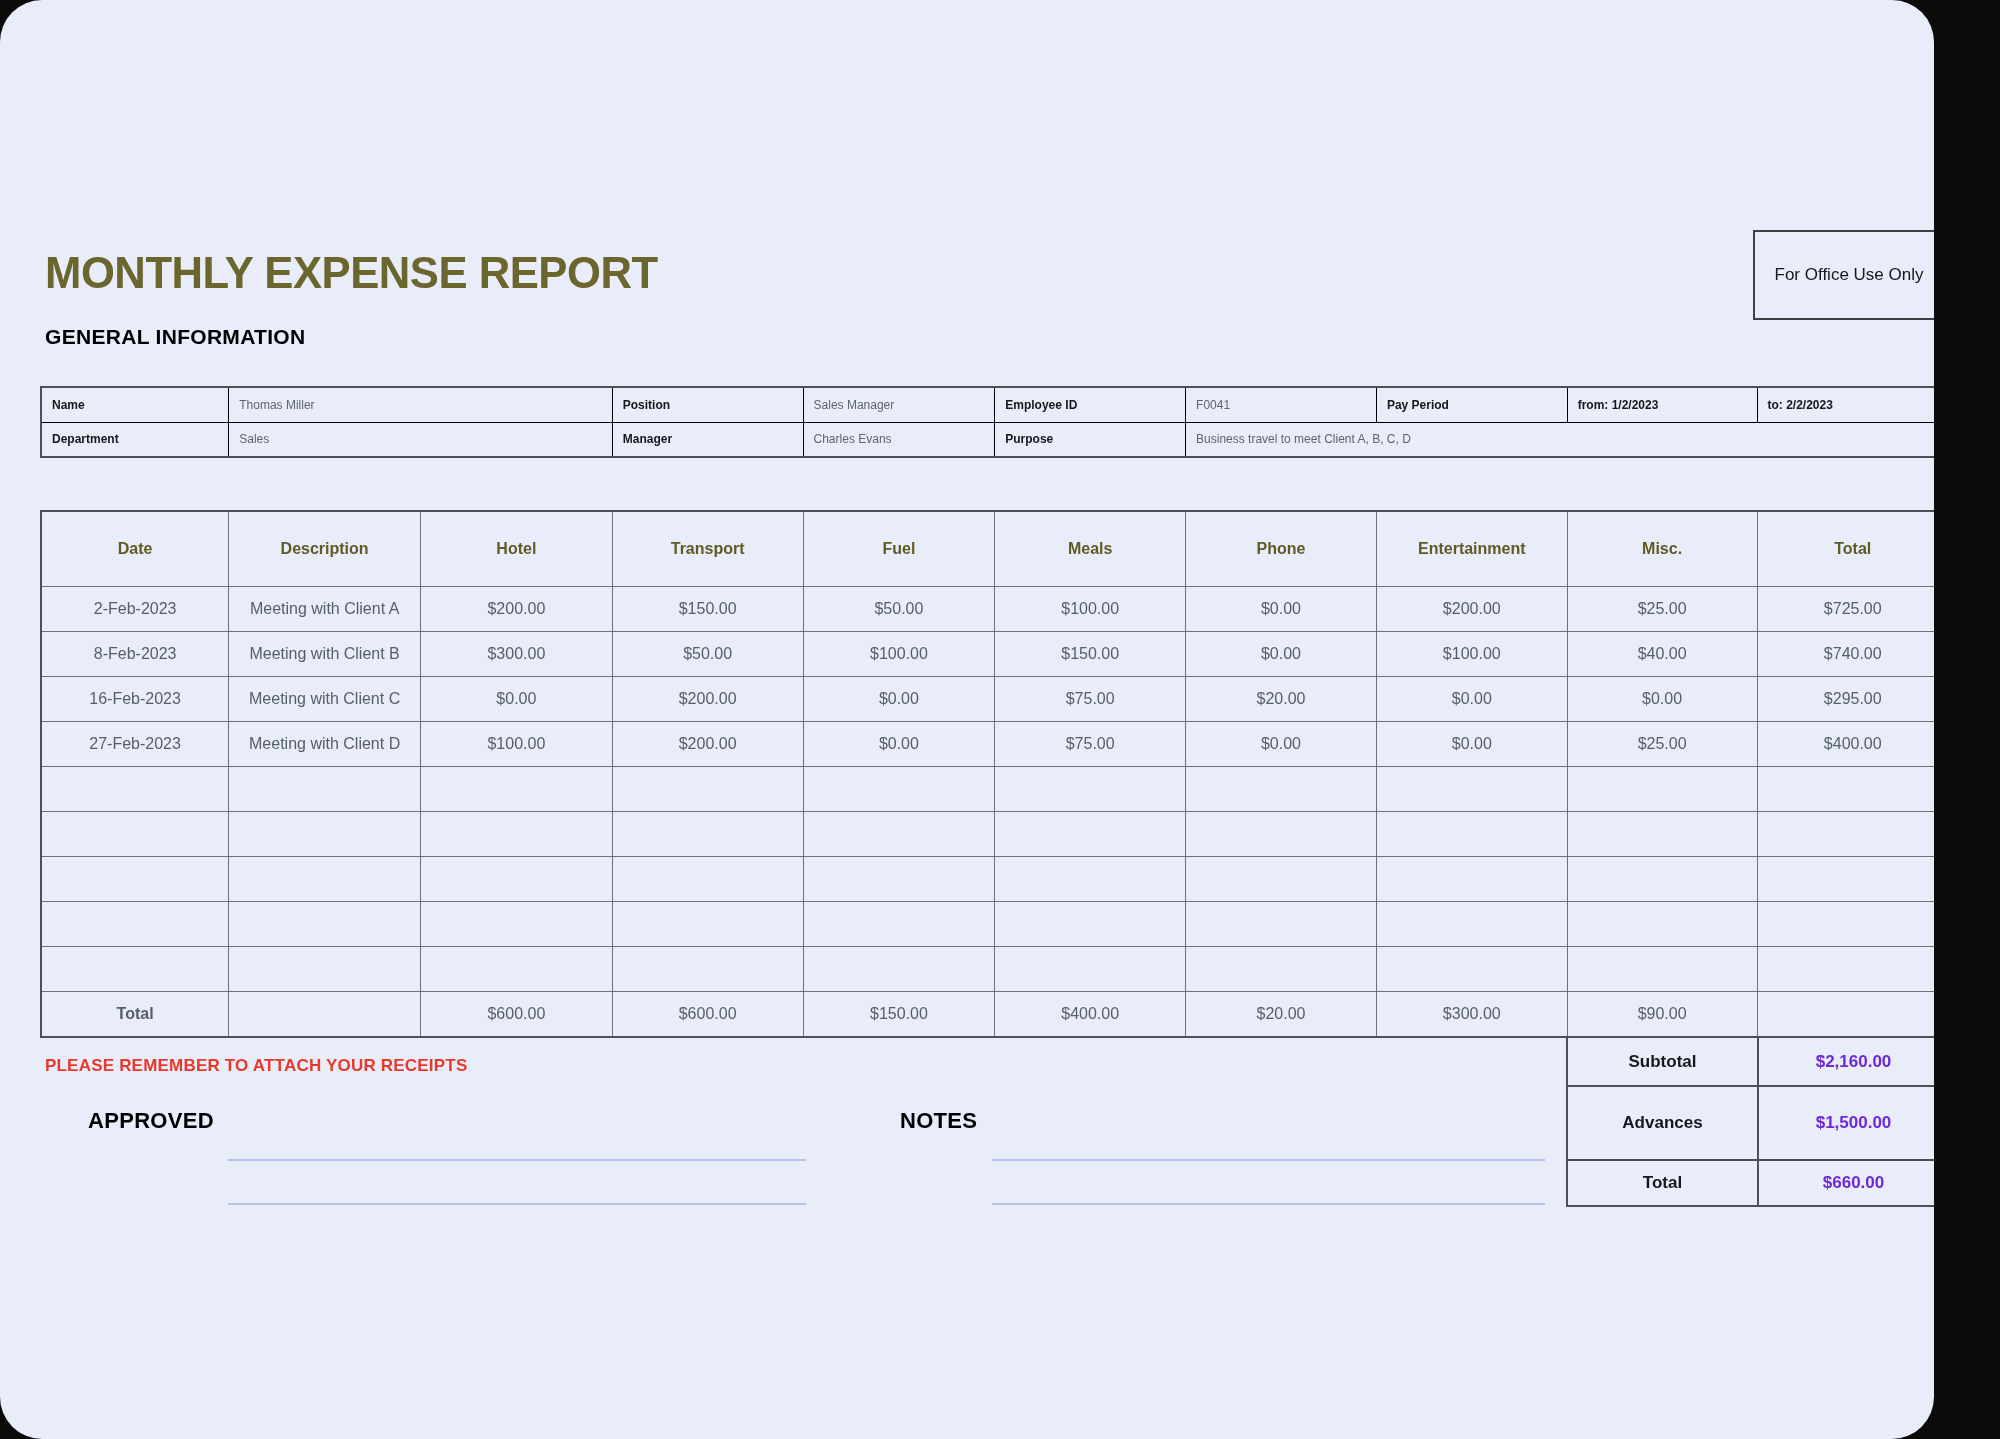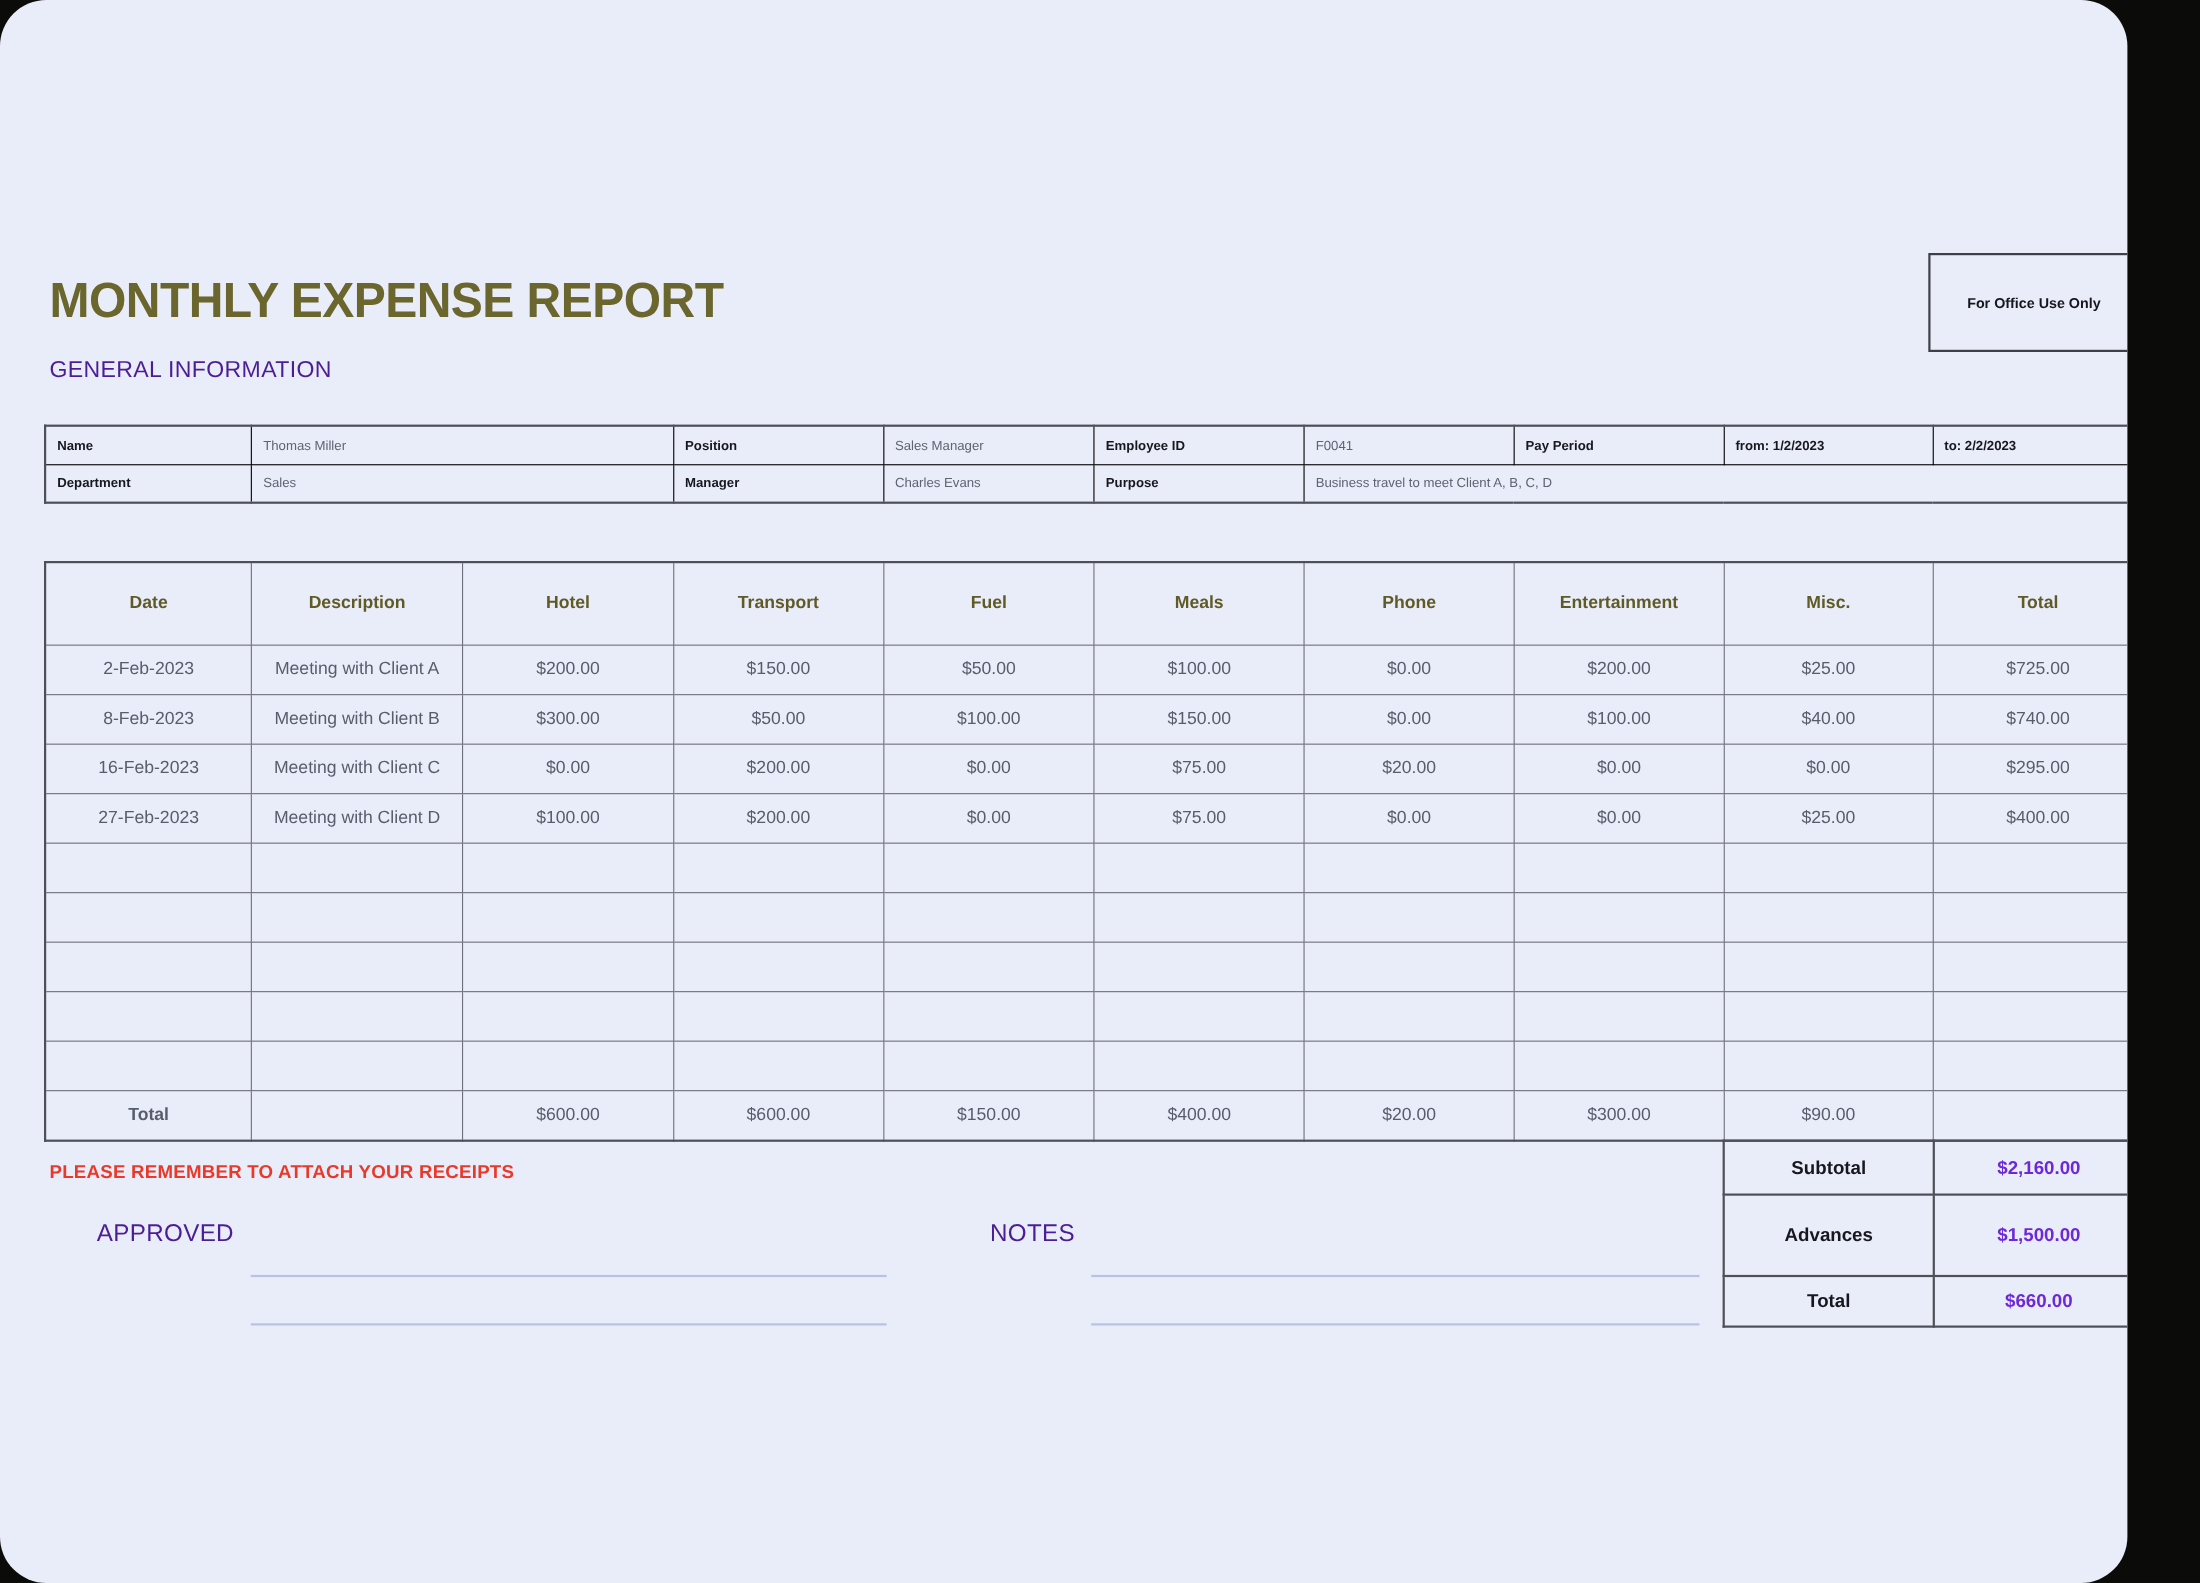"For Office Use Only" .office-box { font-size: 13px -> 17px; font-weight: bold -> normal }
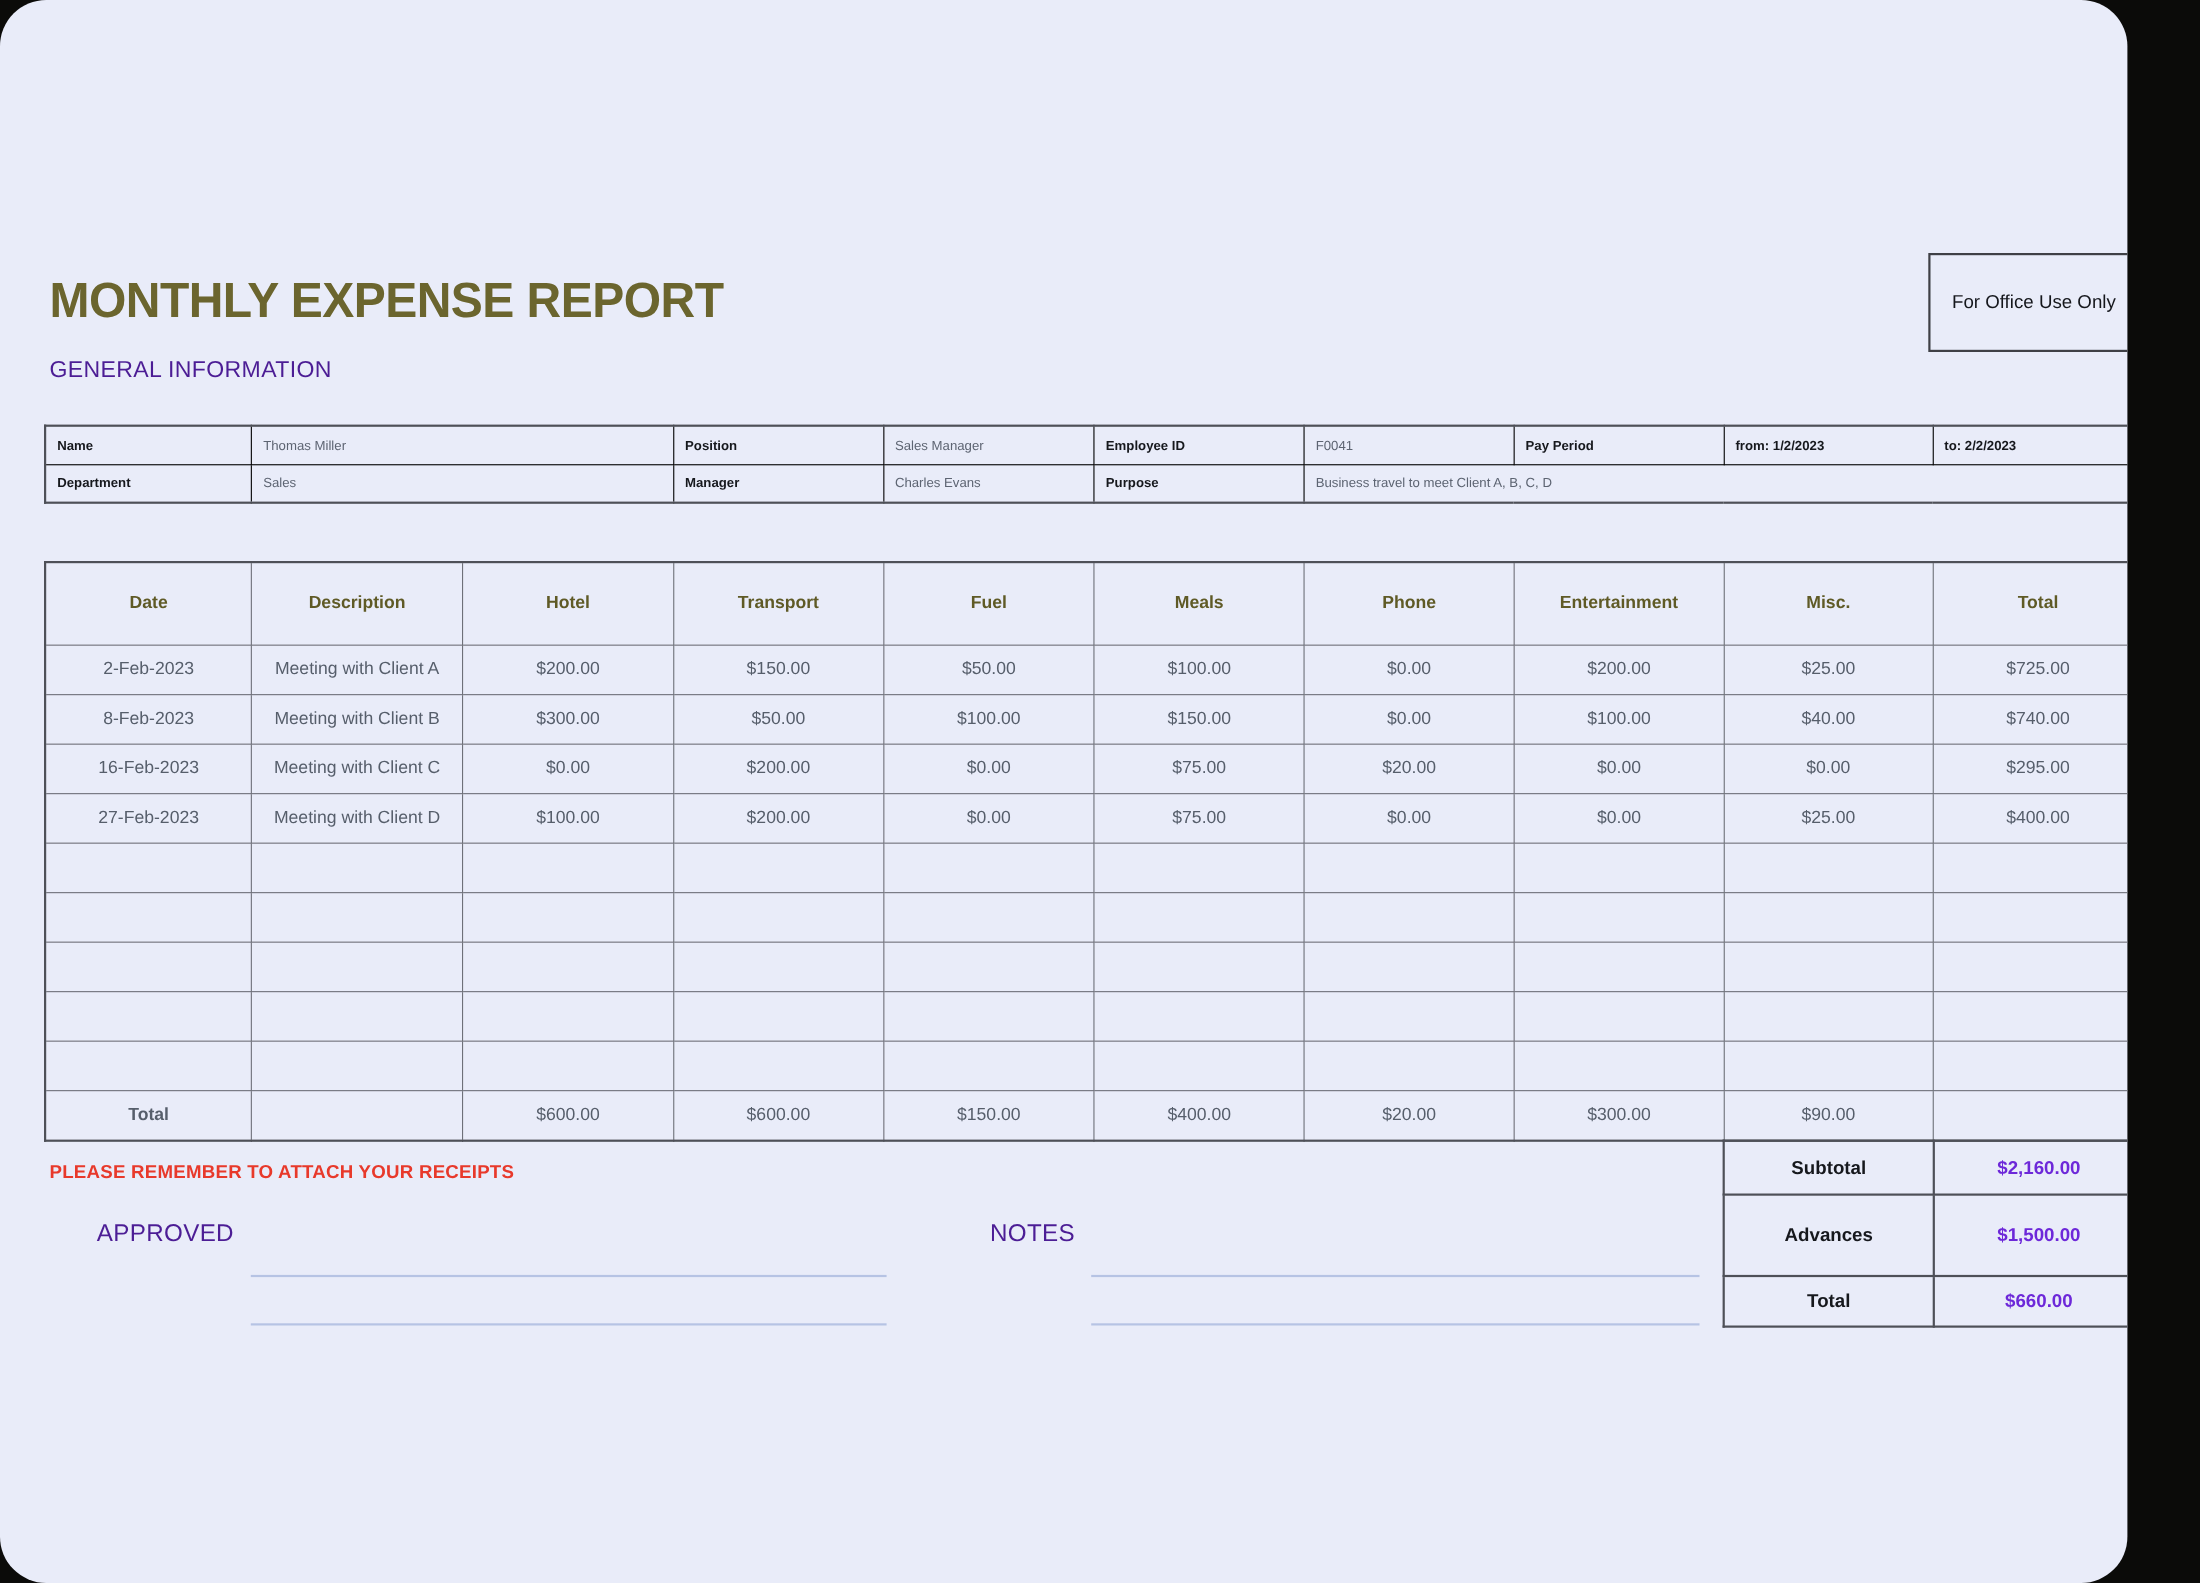"GENERAL INFORMATION" .section-heading { color: #4c1d95 -> #000000; font-weight: normal -> bold }
